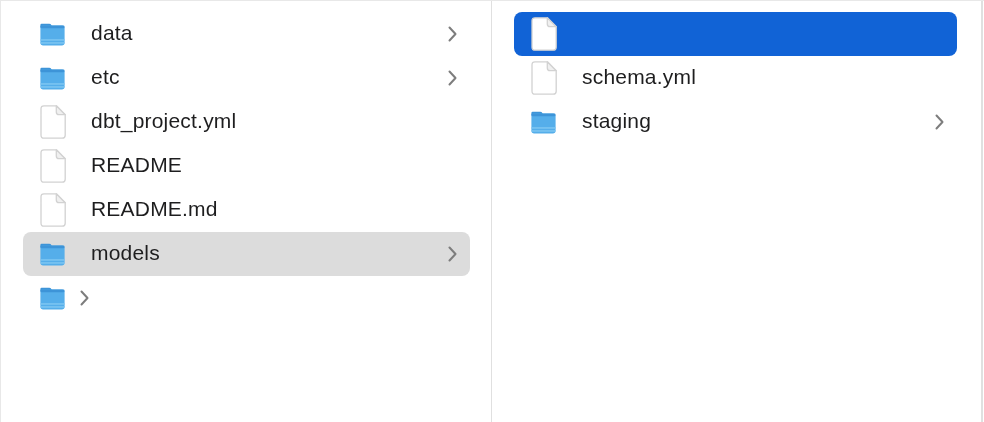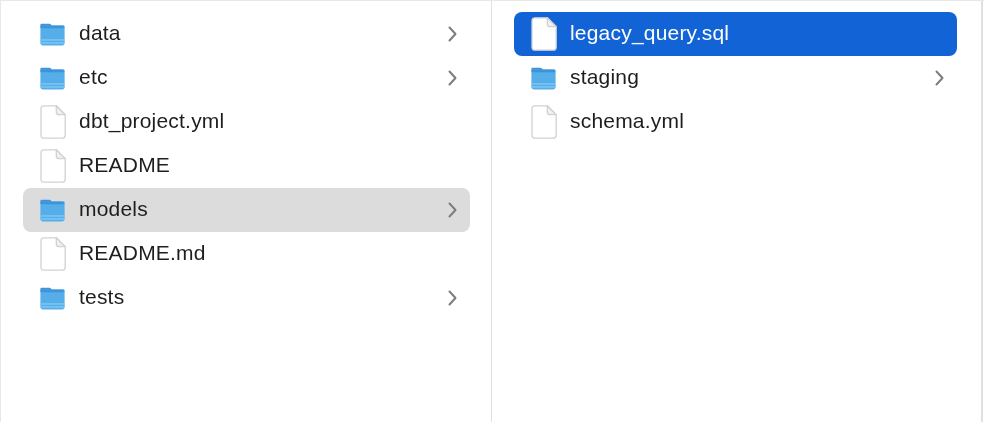"data" .label { margin-left: none -> 12px }
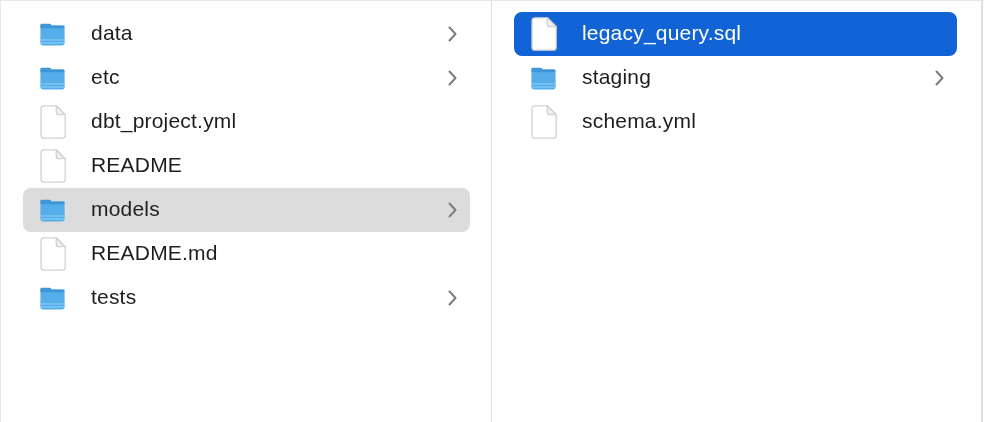"legacy_query.sql" span.label { html: <span>legacy_query.sql</span> -> none }
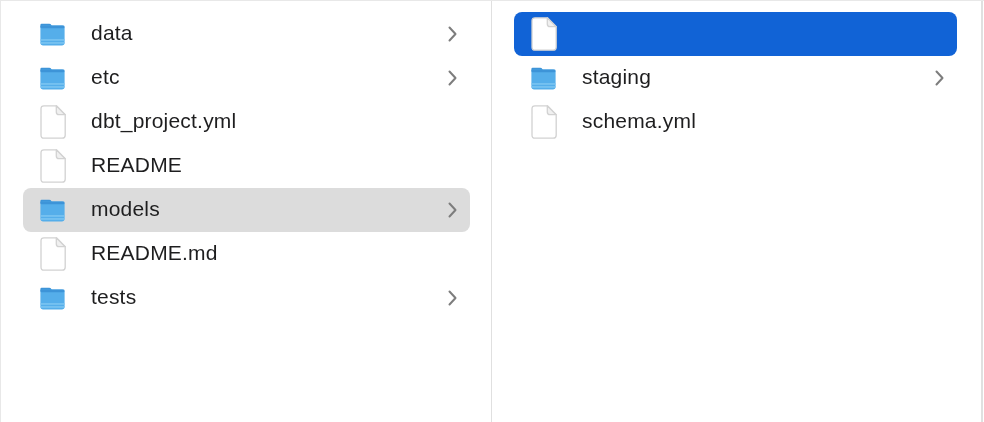"staging" div.row { order: before "schema.yml" -> after "schema.yml" }
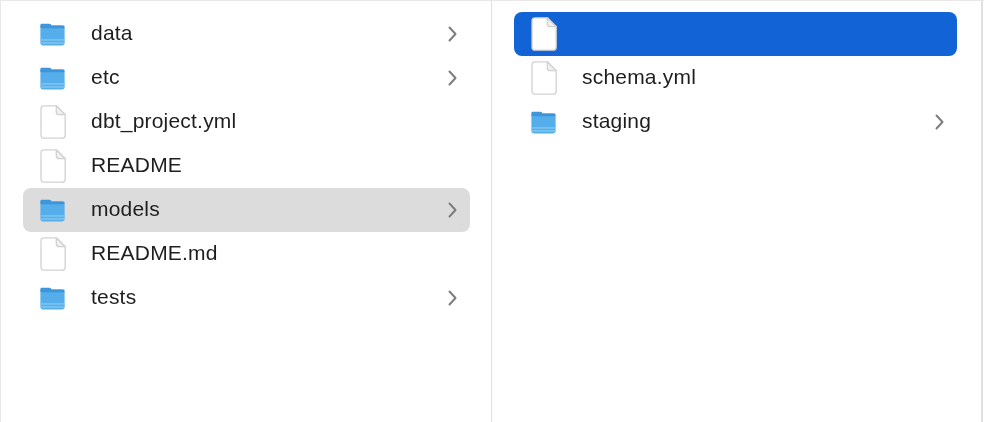"models" div.row { order: before "README.md" -> after "README.md" }
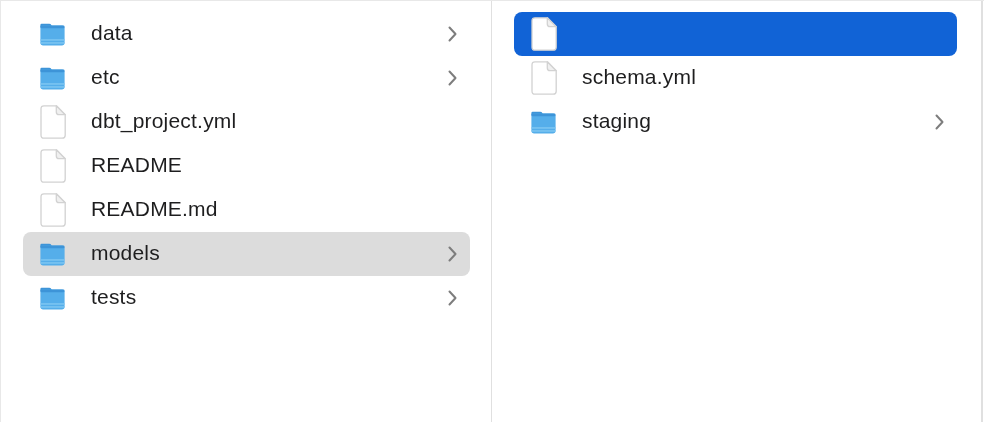"tests" span.label { html: <span>tests</span> -> none }
